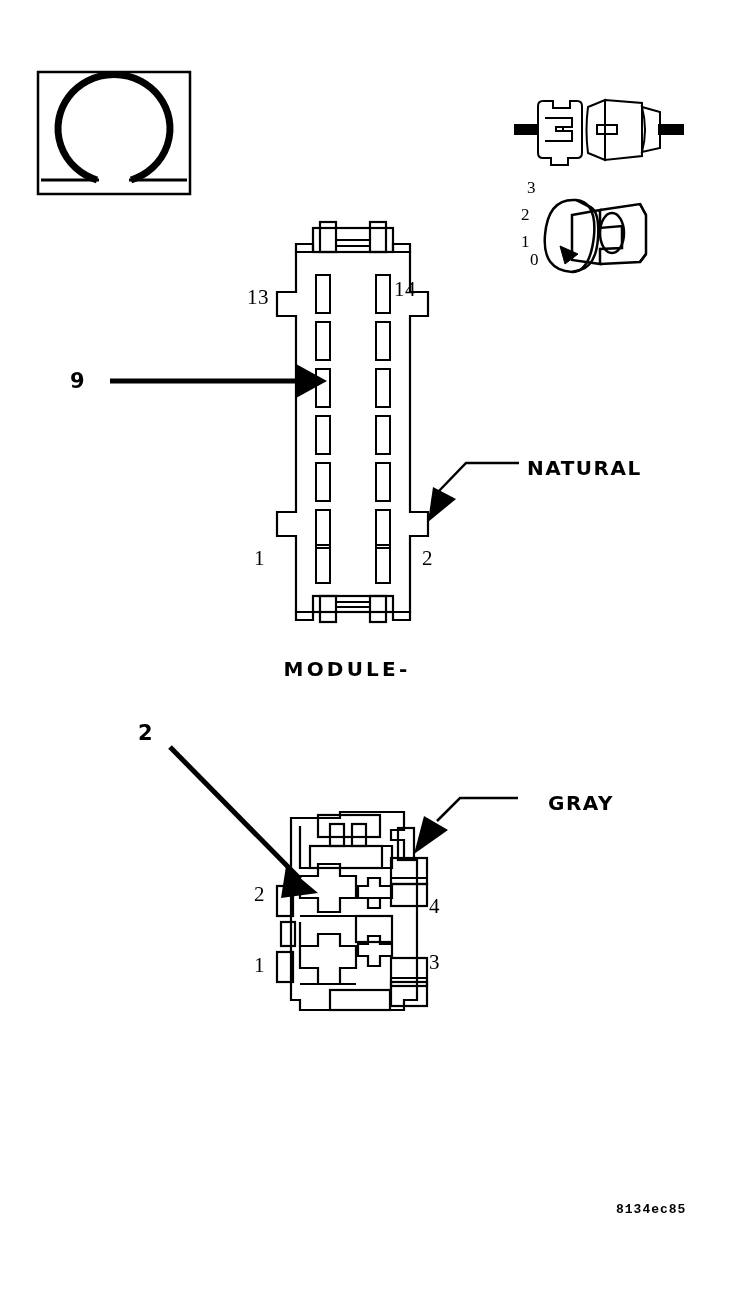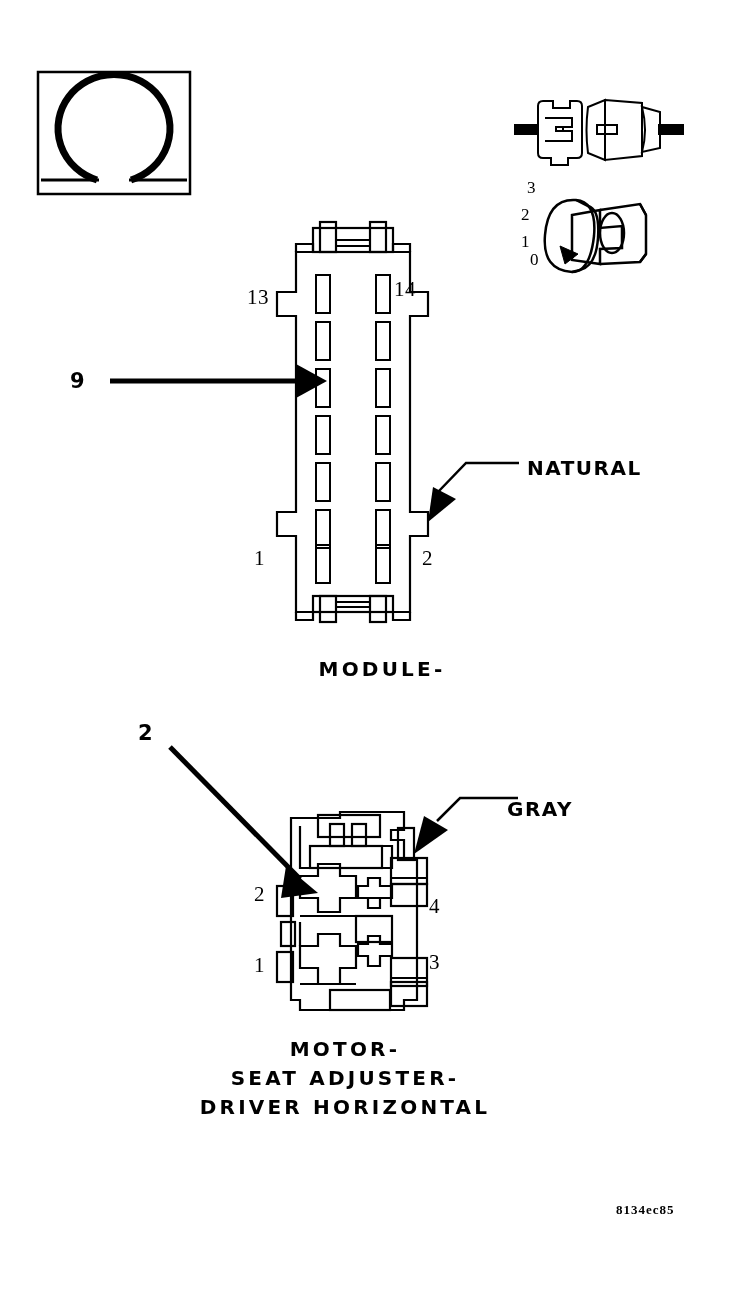"MODULE-" div.capt-block { left: 232px -> 197px }
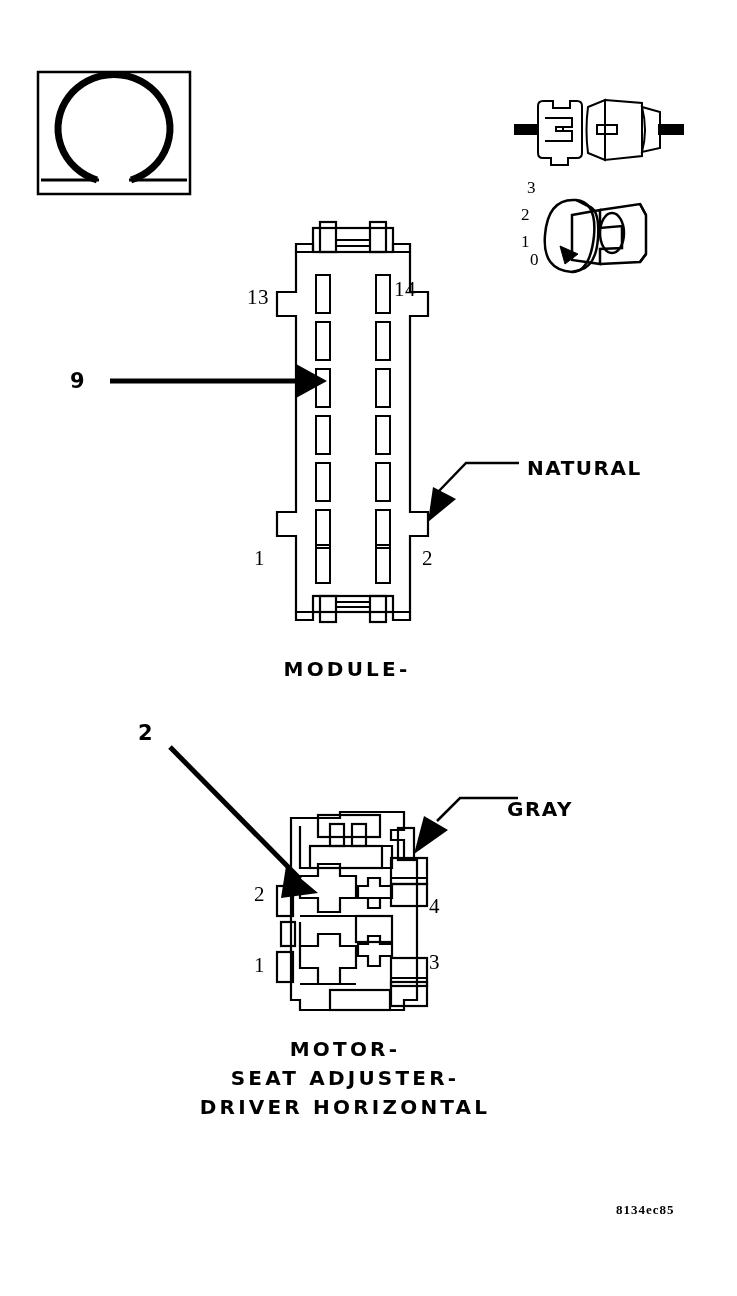"GRAY" div.lbl { left: 507px -> 548px; margin-top: 6px -> none }
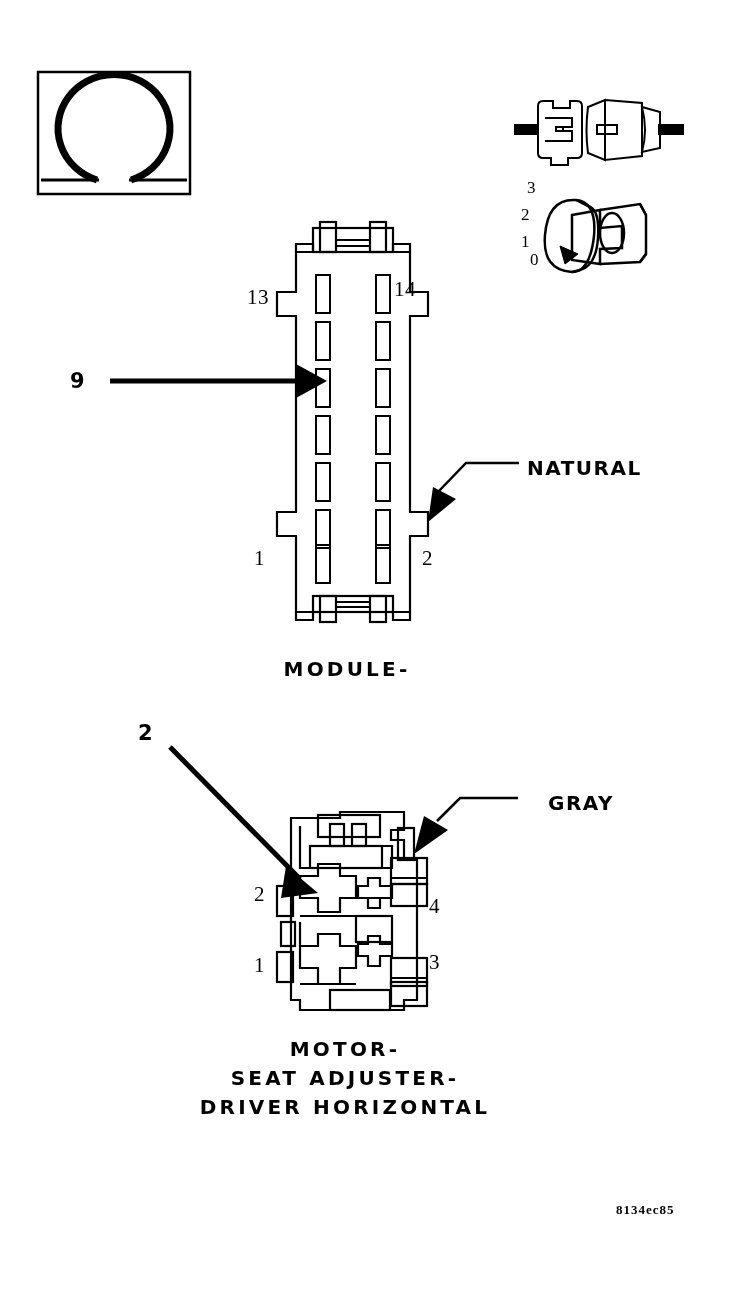"MOTOR-" div.capt-block { html: <div> <span>MOTOR-</span> <span>SEAT ADJUSTER-</span> <span>DRIVER HORIZONTAL</span> </div> -> none }
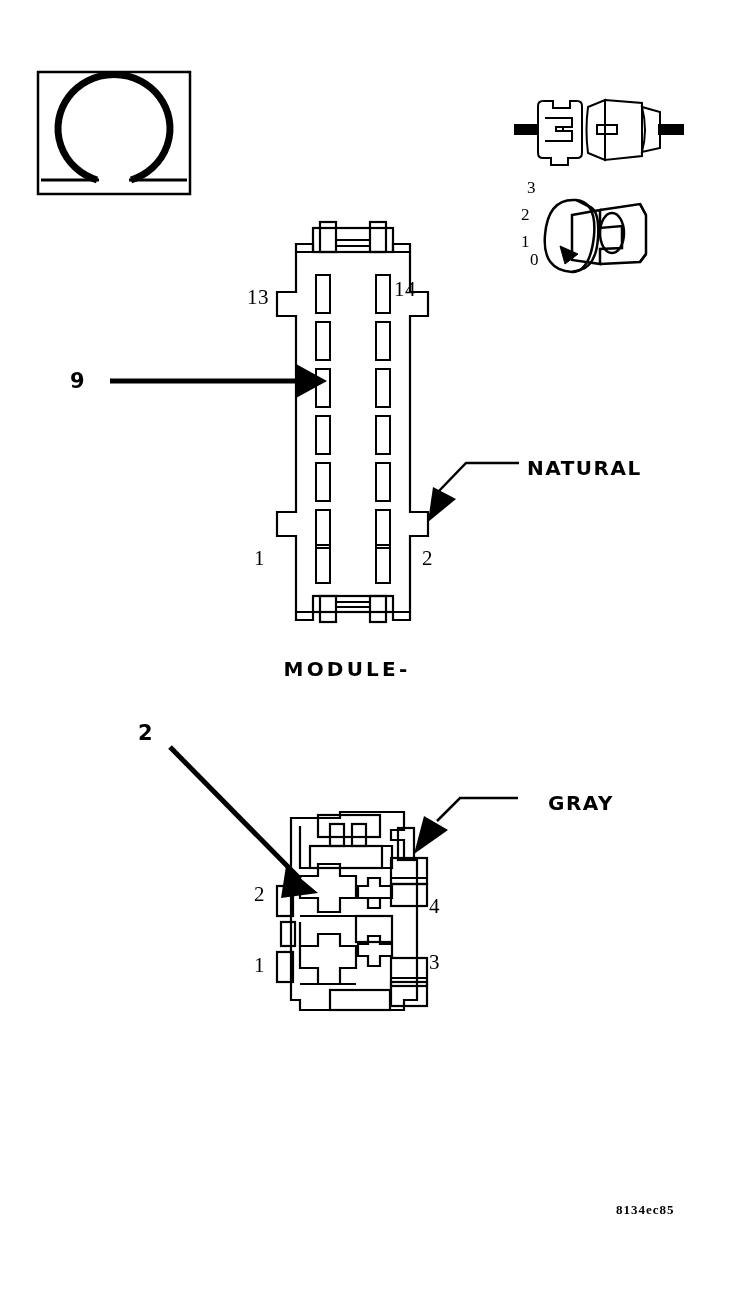"8134ec85" .refcode { font-family: Liberation Serif, serif -> Liberation Mono, monospace }
